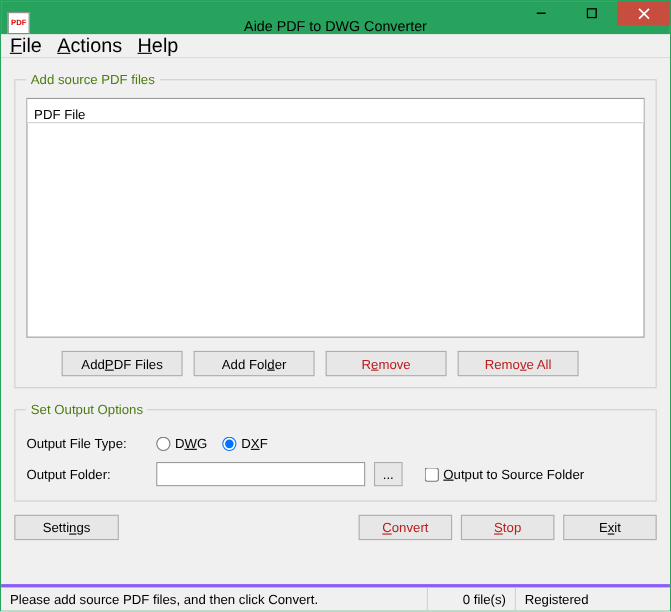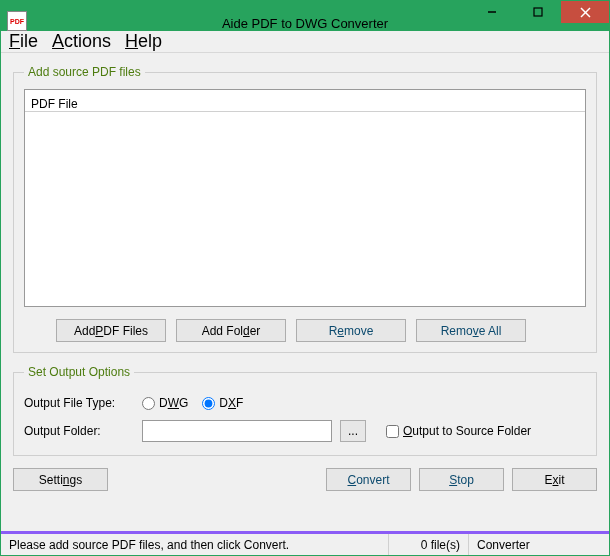"R move" .btn.disabled { color: #0c4a6e -> #b91c1c }
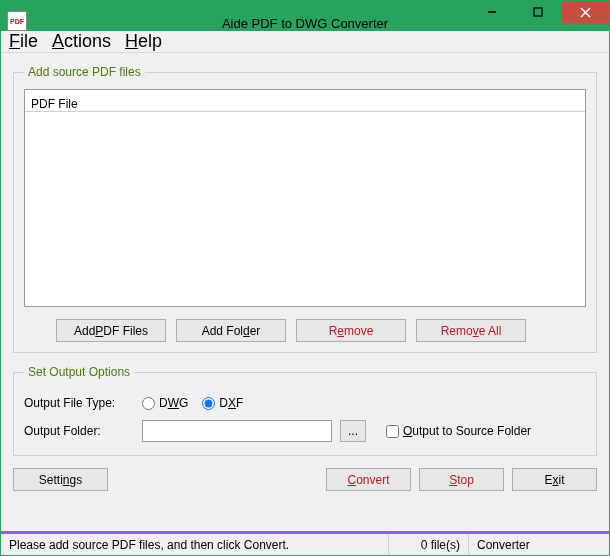"Converter" div.status-cell { text: Converter -> Registered }
